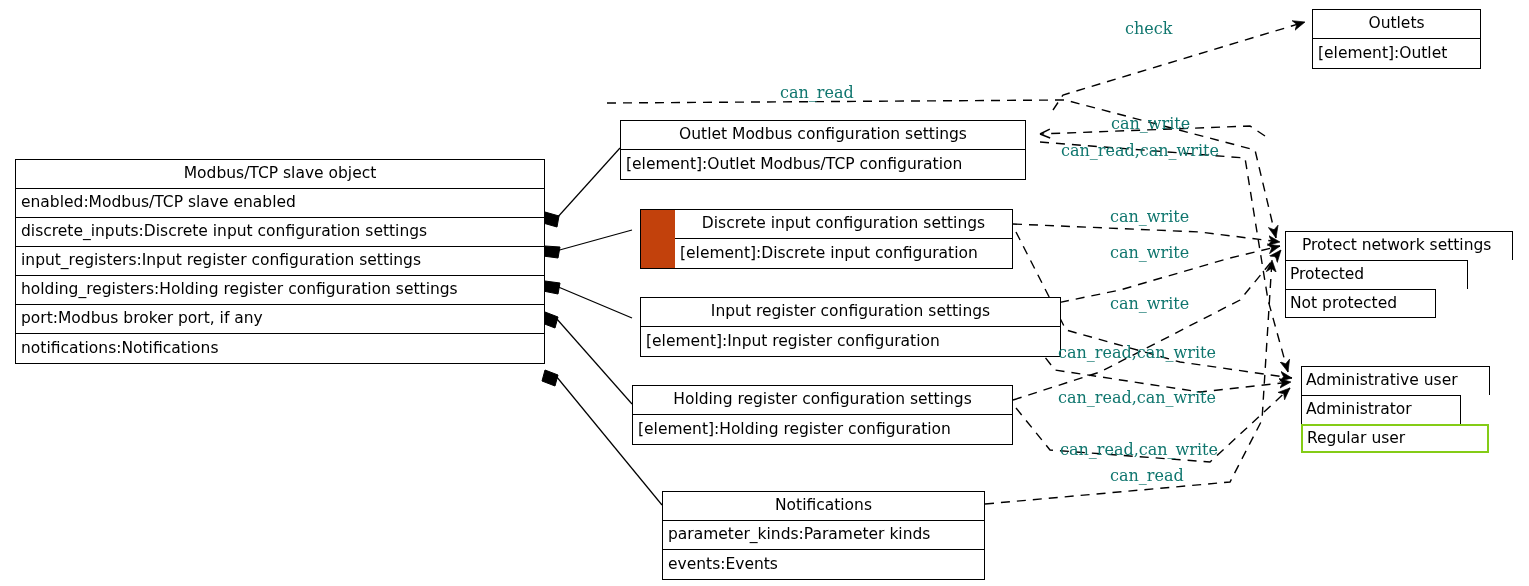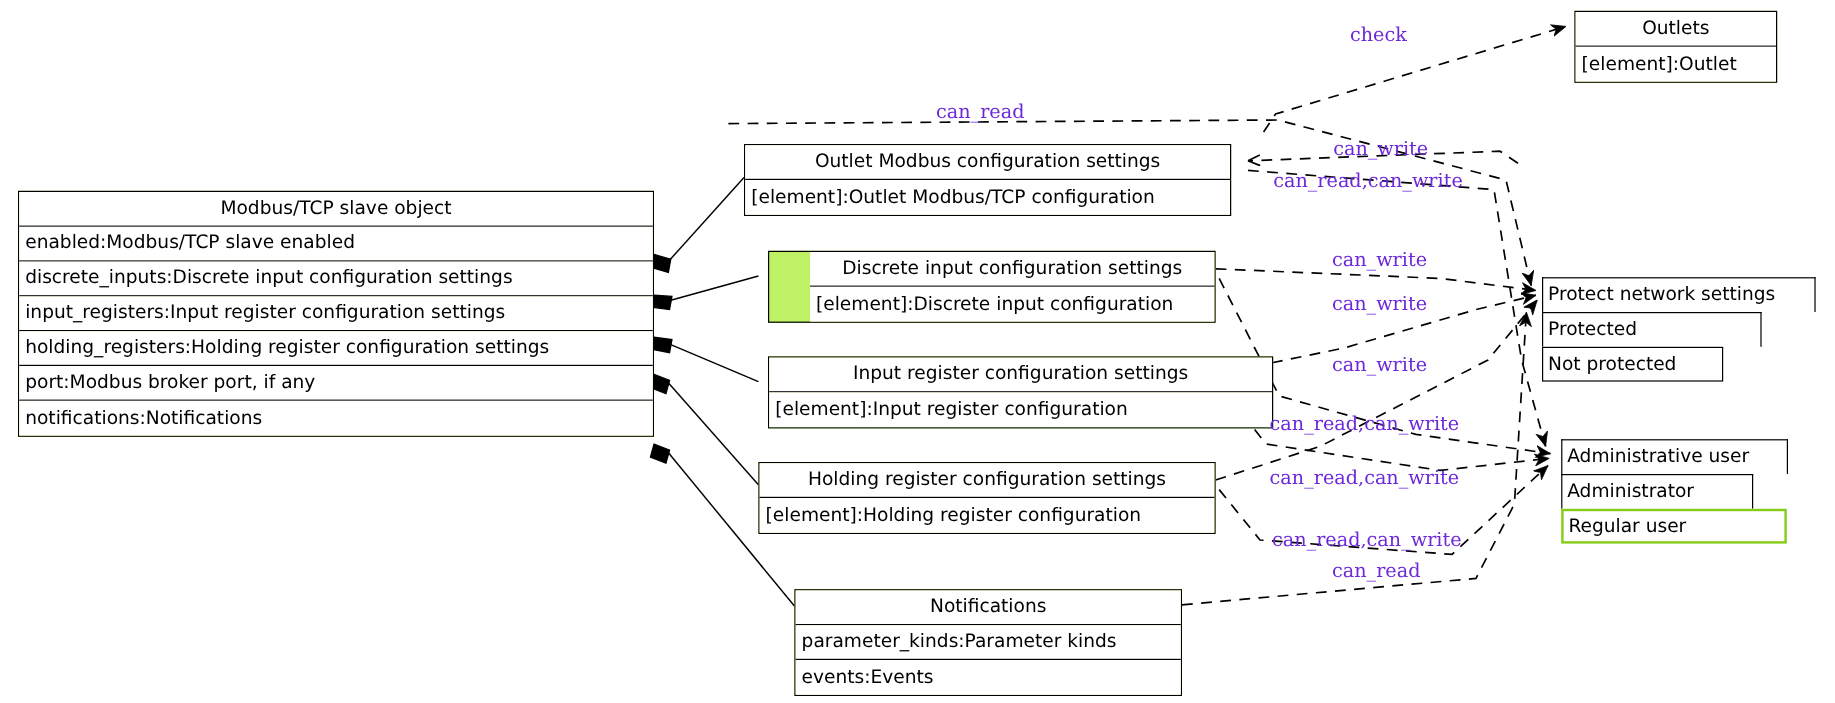"check" .edge-label { color: #6d28d9 -> #0f766e }
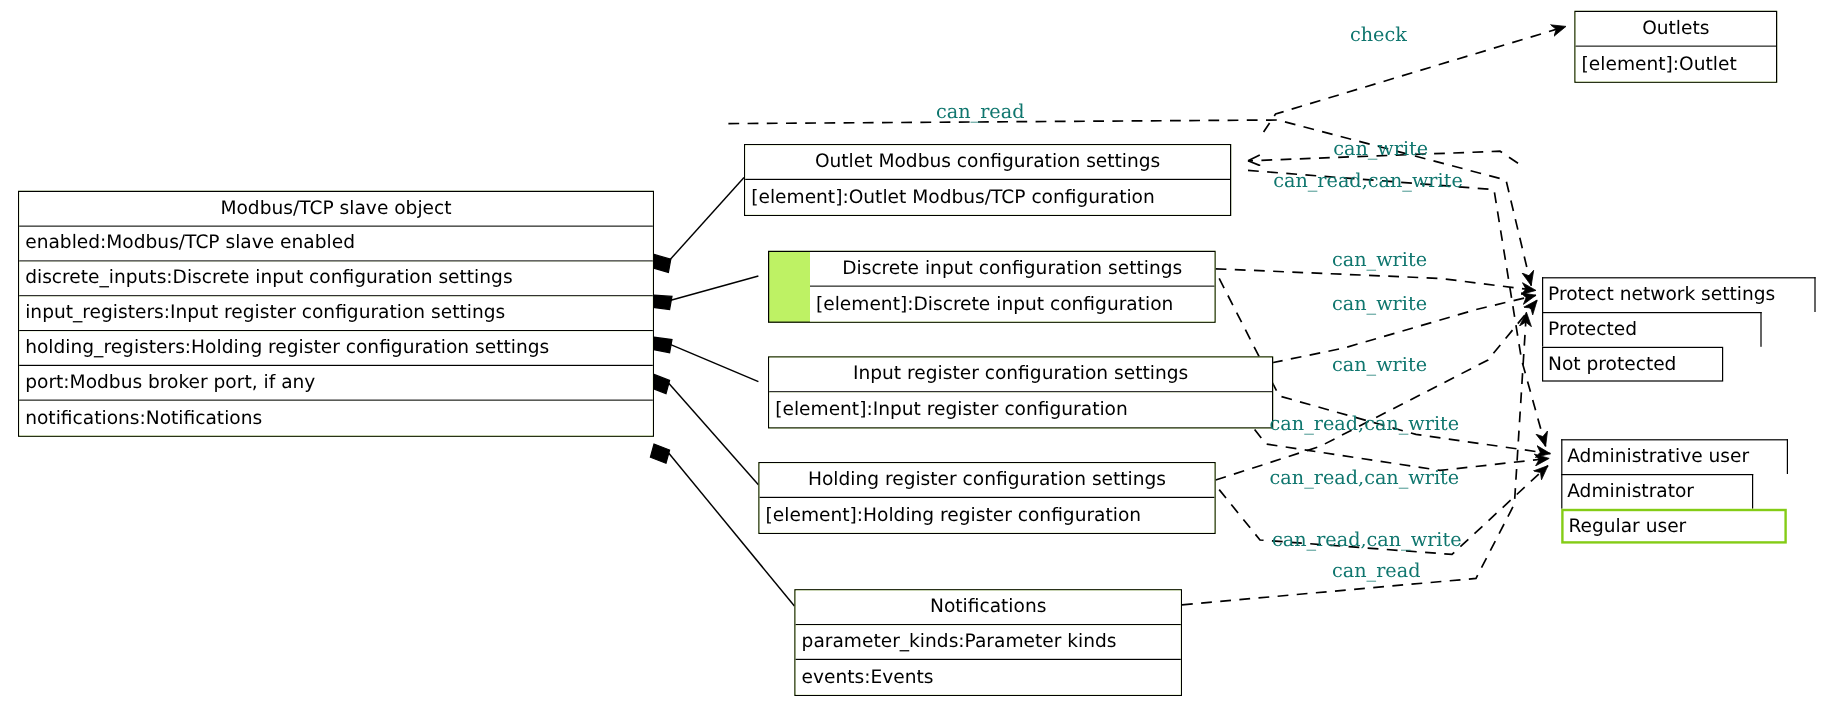"Outlets" .uml-box { background: #bef264 -> #c2410c }
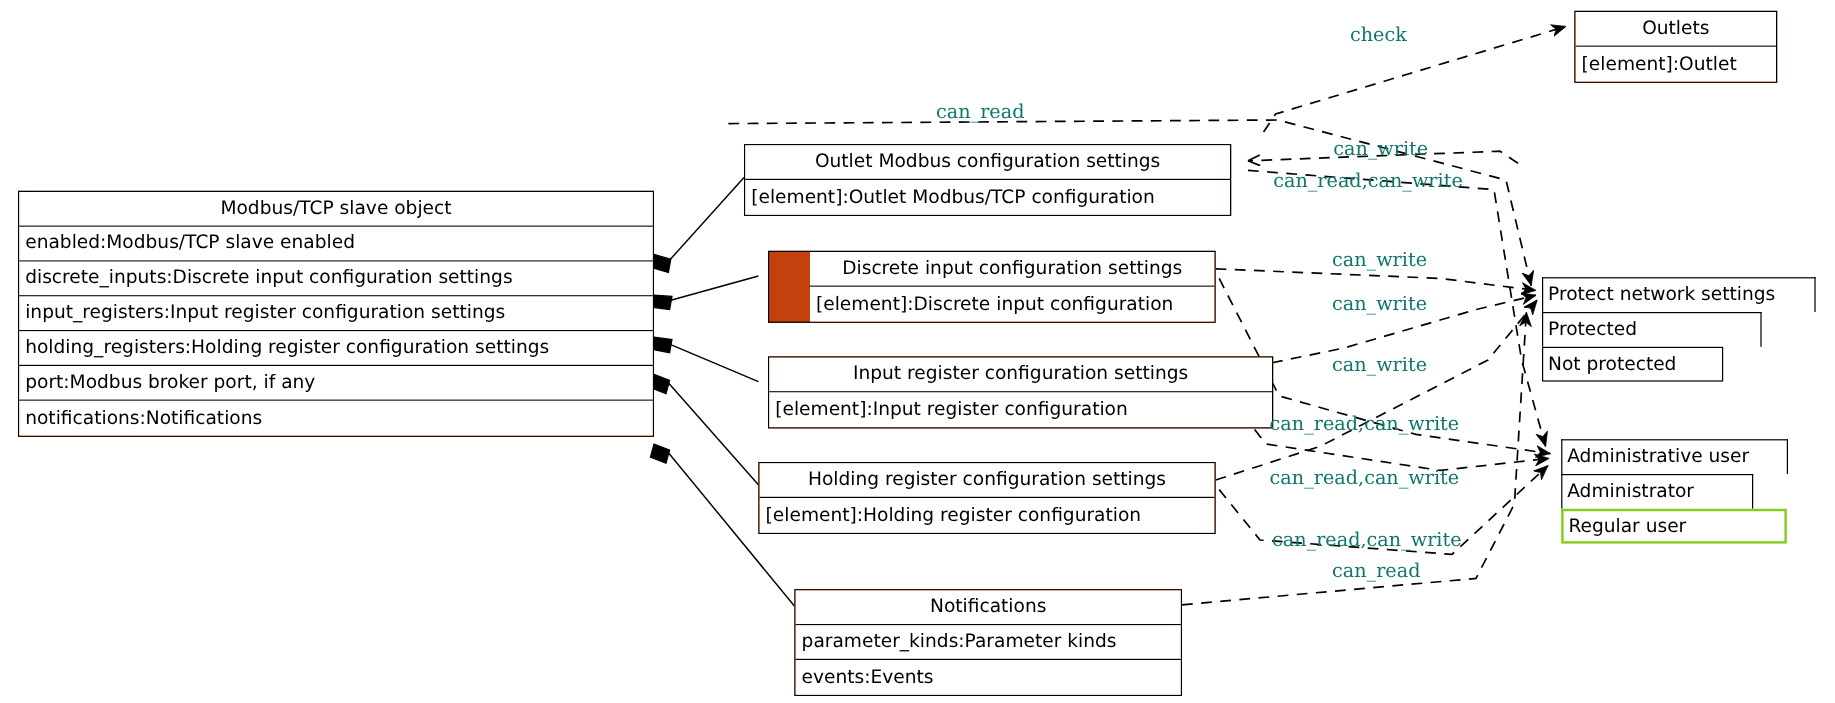"Protect network settings" div.uml-row { padding-left: 4px -> 16px }
